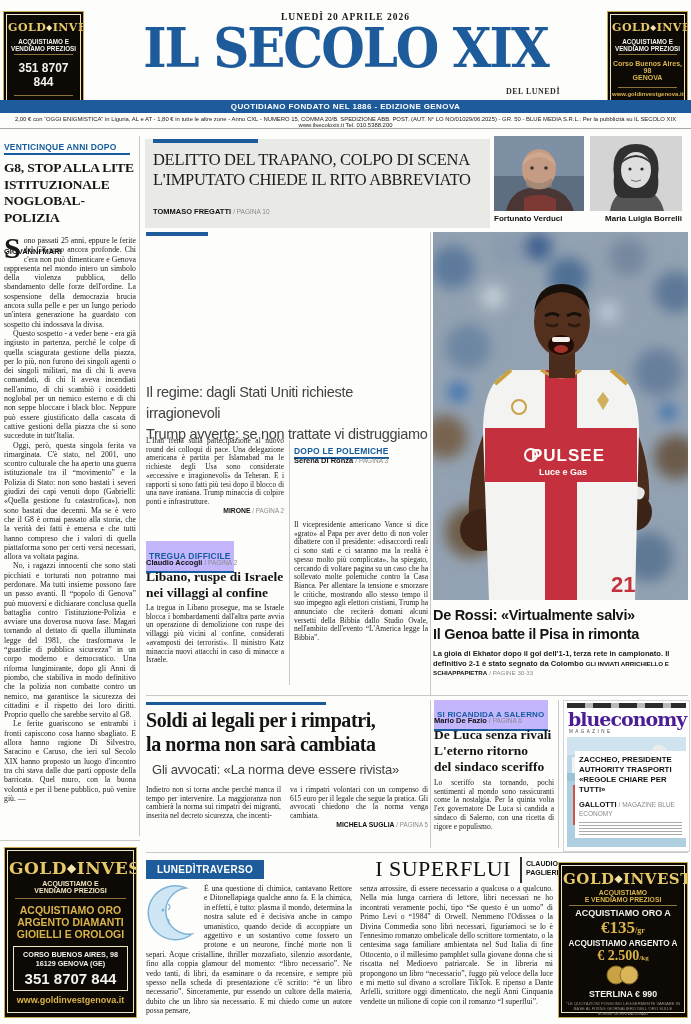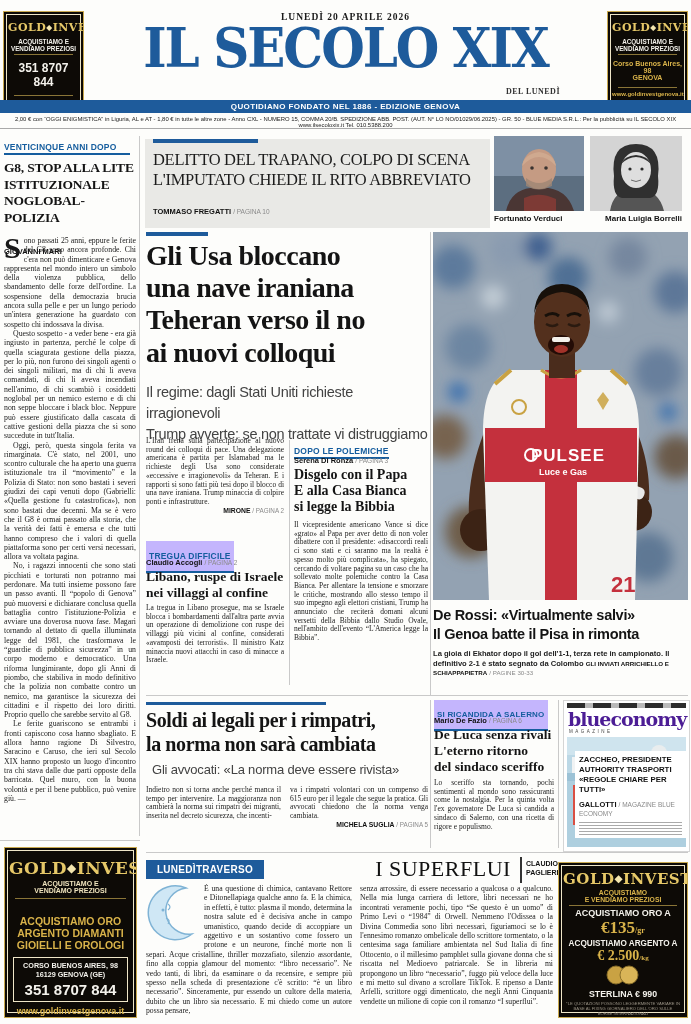"Gli Usa bloccano" div.abs { html: <div> <div>Gli Usa bloccano</div> <div>una nave iraniana</div> <div>Teheran verso il no</div> <div>ai nuovi colloqui</div> </div> -> none }
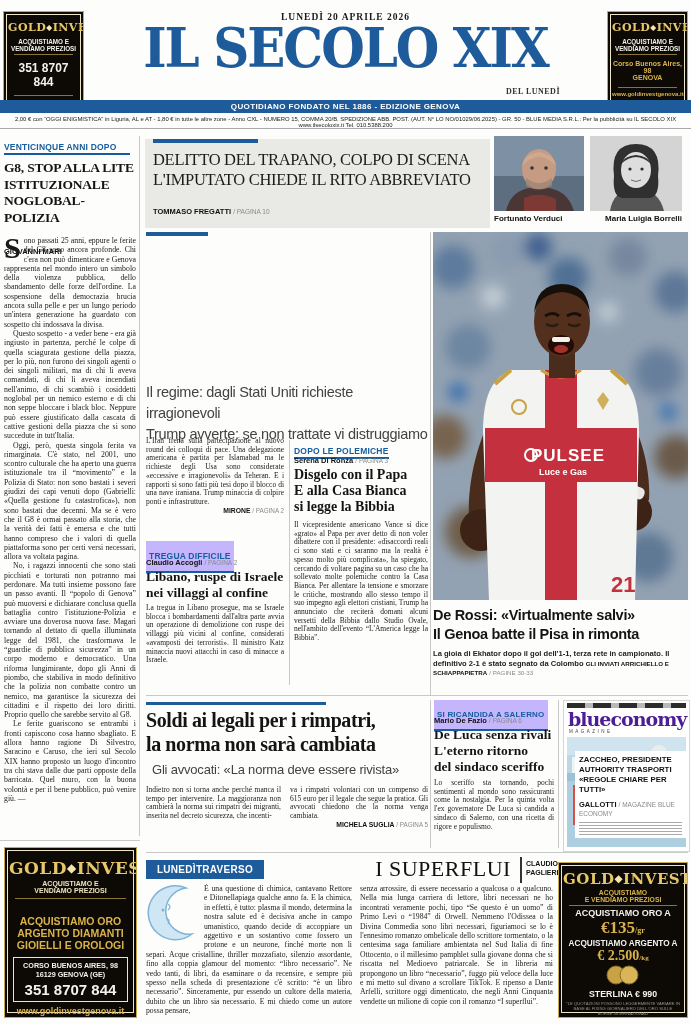"Disgelo con il Papa" div.abs { html: <div> <div>Disgelo con il Papa</div> <div>E alla Casa Bianca</div> <div>si legge la Bibbia</div> </div> -> none }
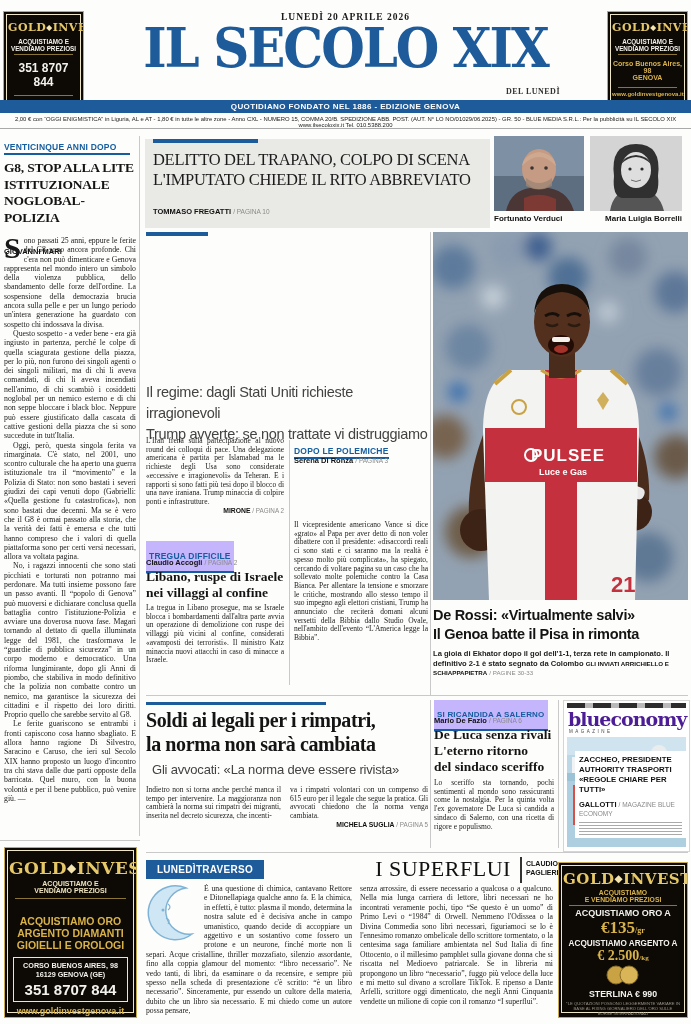"ACQUISTIAMO ORO" div.ggold { margin-top: 16px -> 5px }
